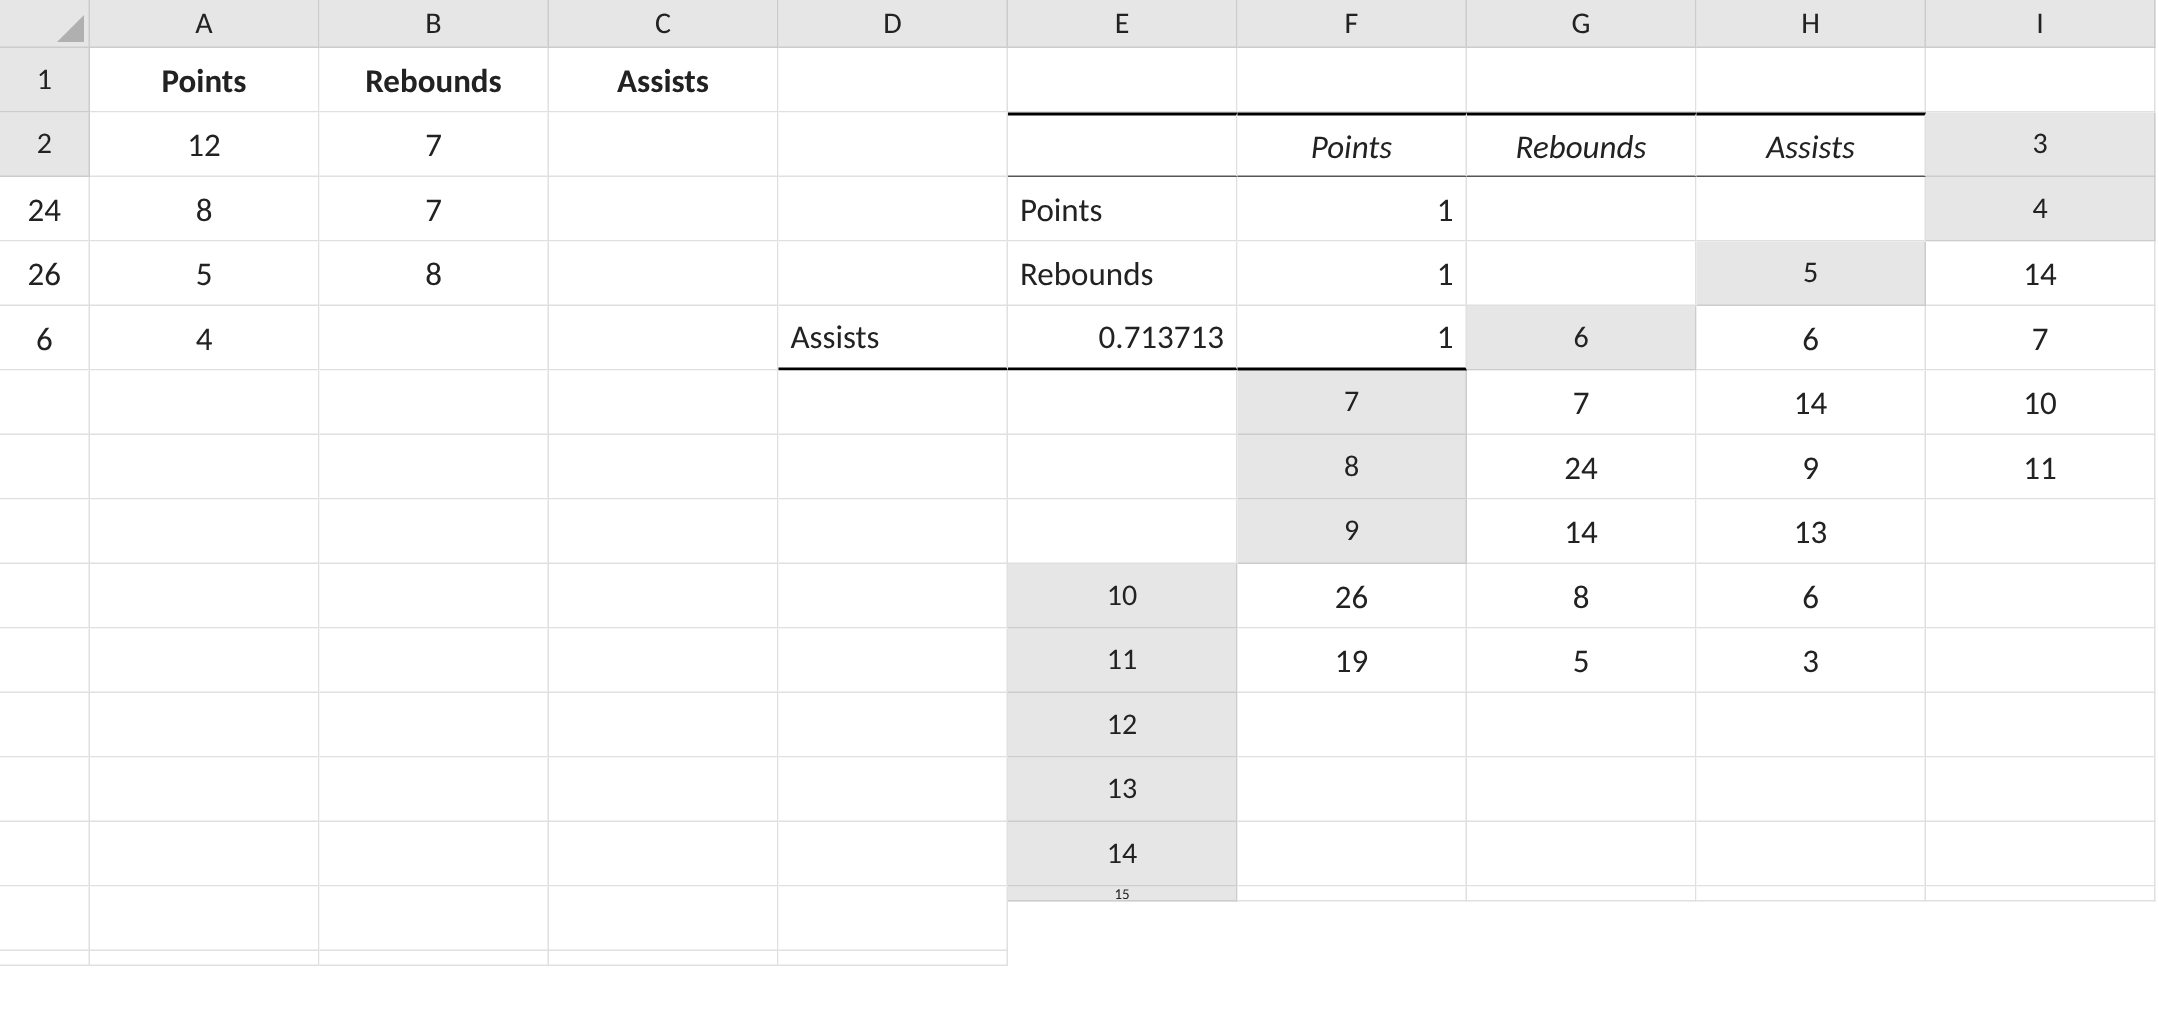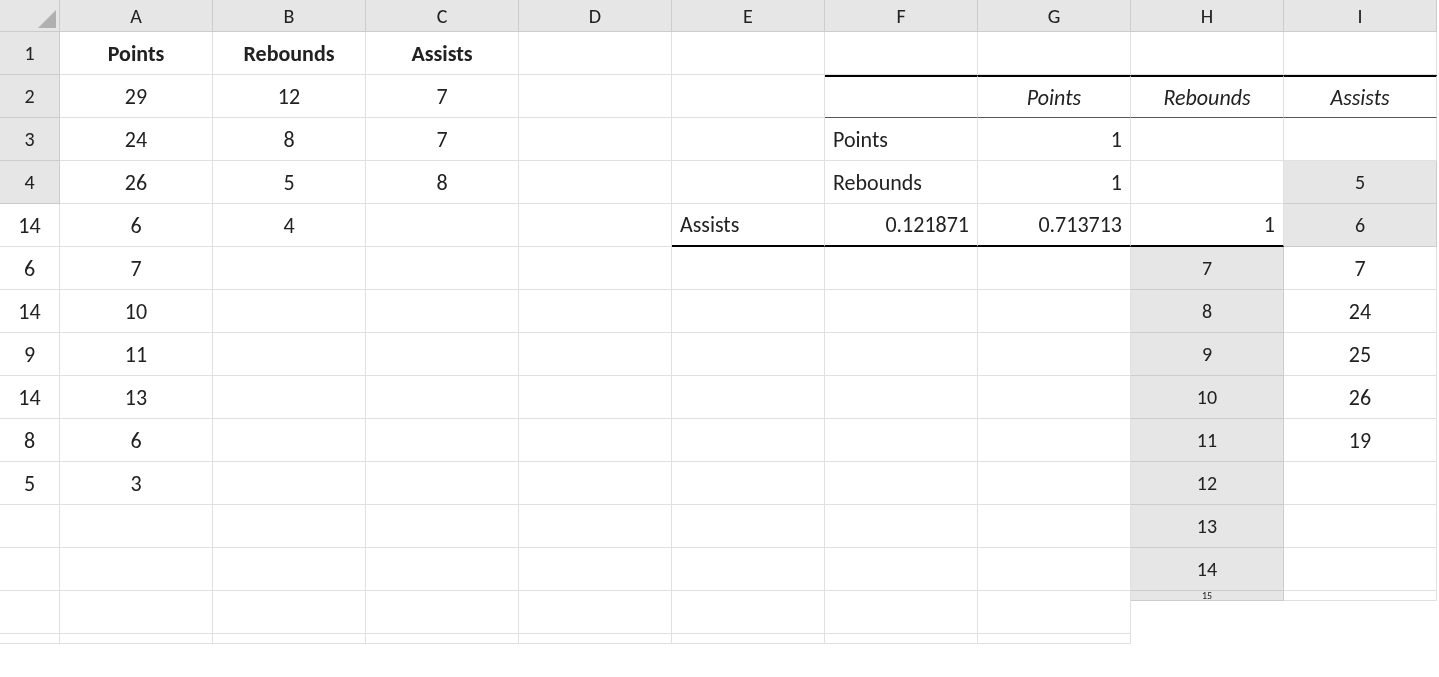"29" div.cell { html: <div>29</div> -> none }
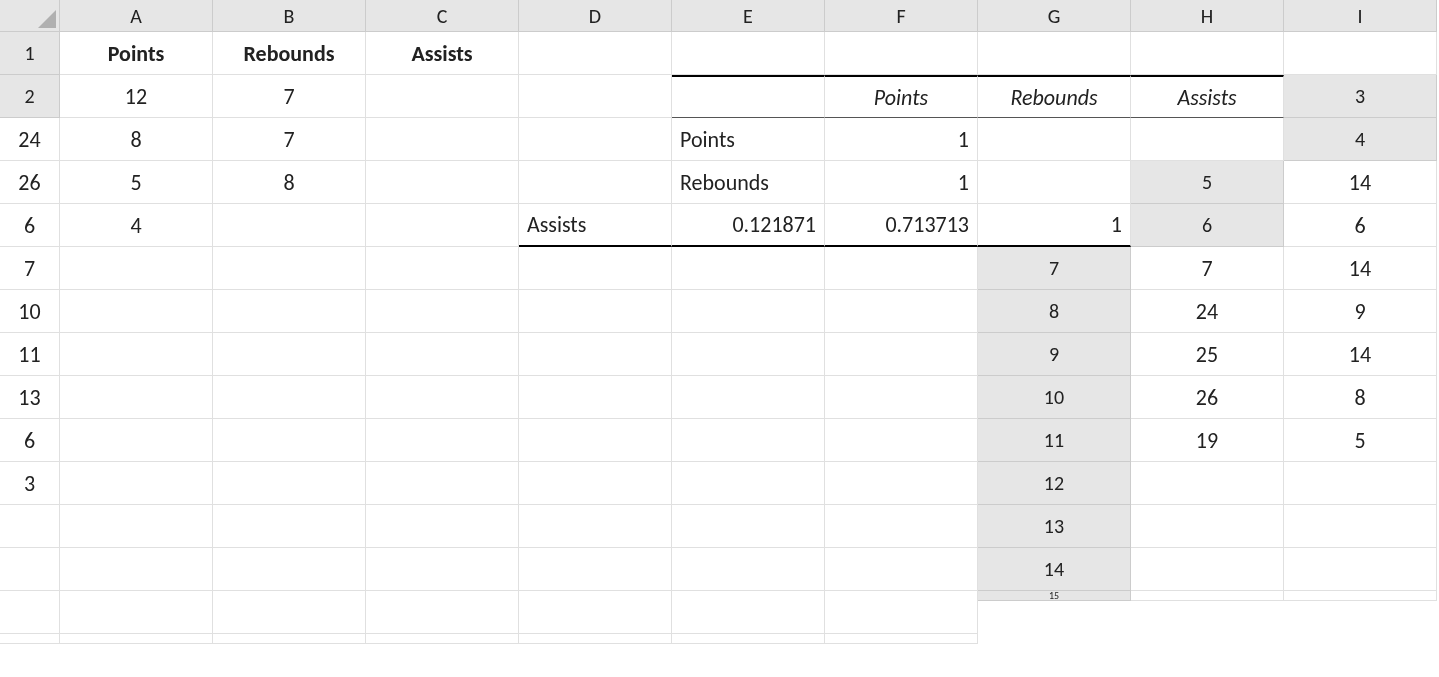"0.121871" div.cell { html: <div>0.121871</div> -> none }
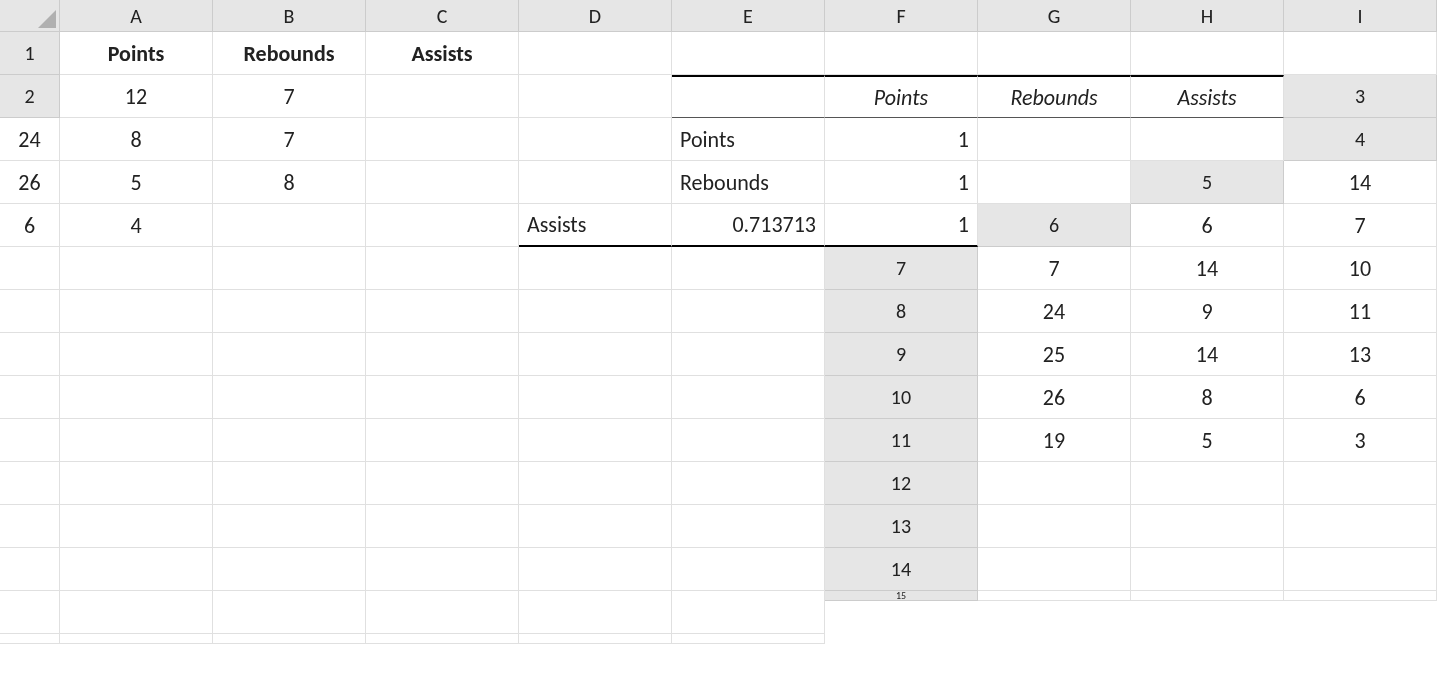"25" div.cell { html: <div>25</div> -> none }
